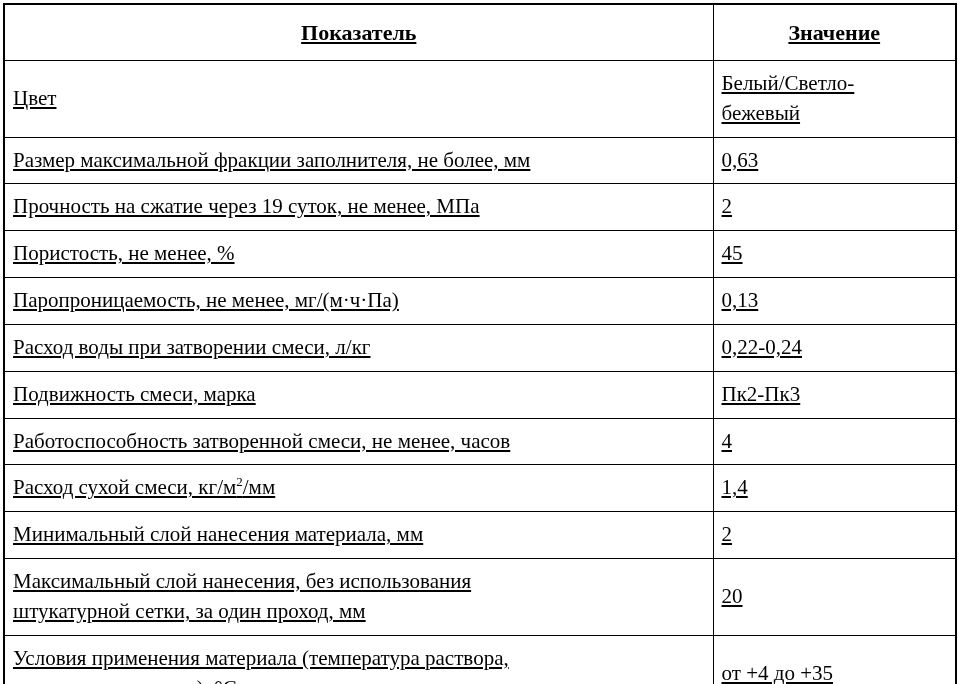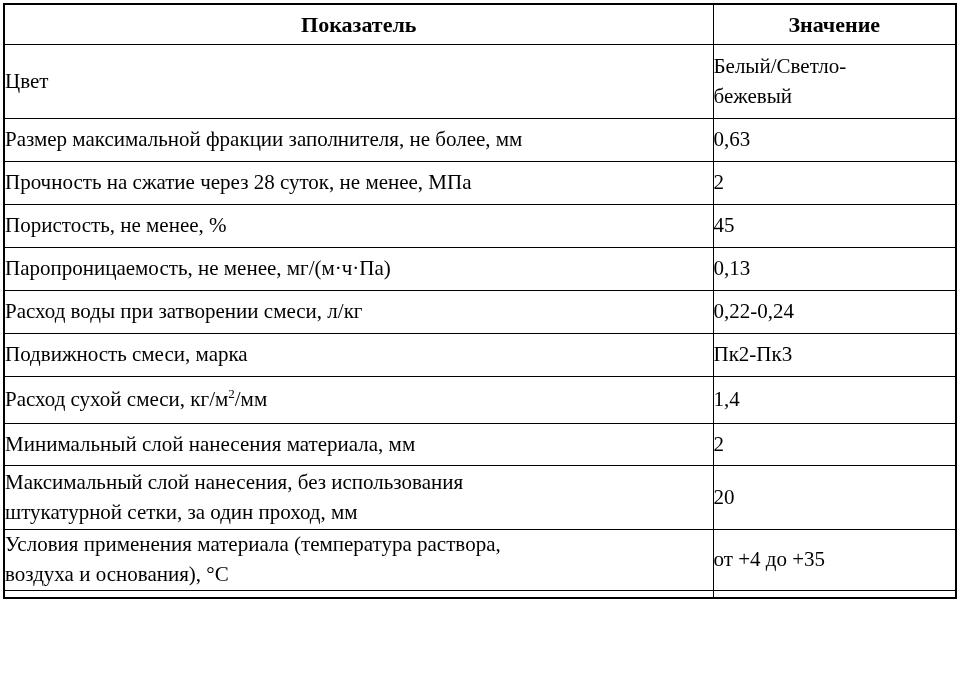"Показатель" table.spec th, table.spec td { padding: 0 -> 8px; text-decoration: none -> underline }
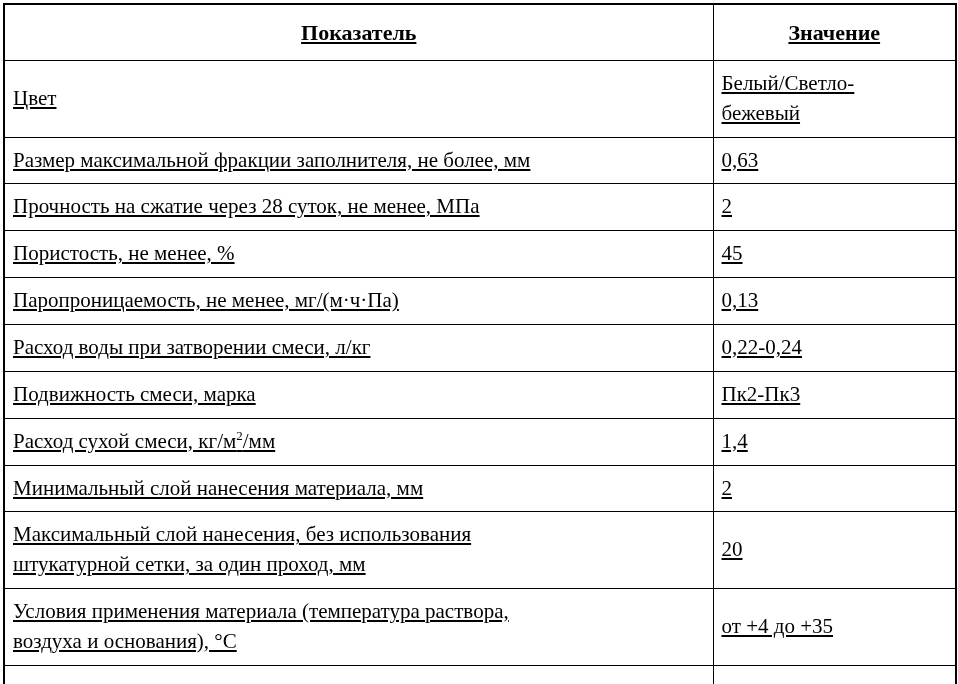"Прочность на сжатие через 28" td.ind { text: 28 -> 19 }
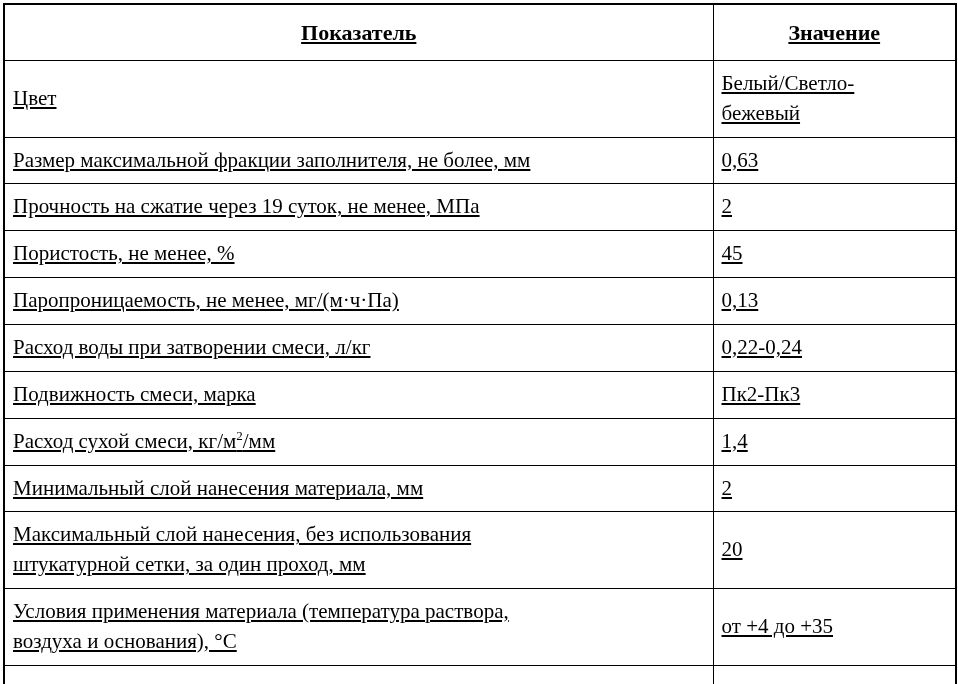"Работоспособность затворенной смеси, не" tr { html: none -> <tr> <td>Работоспособность затворенной смеси, не менее, часов</td> <td>4</td> </tr> }
